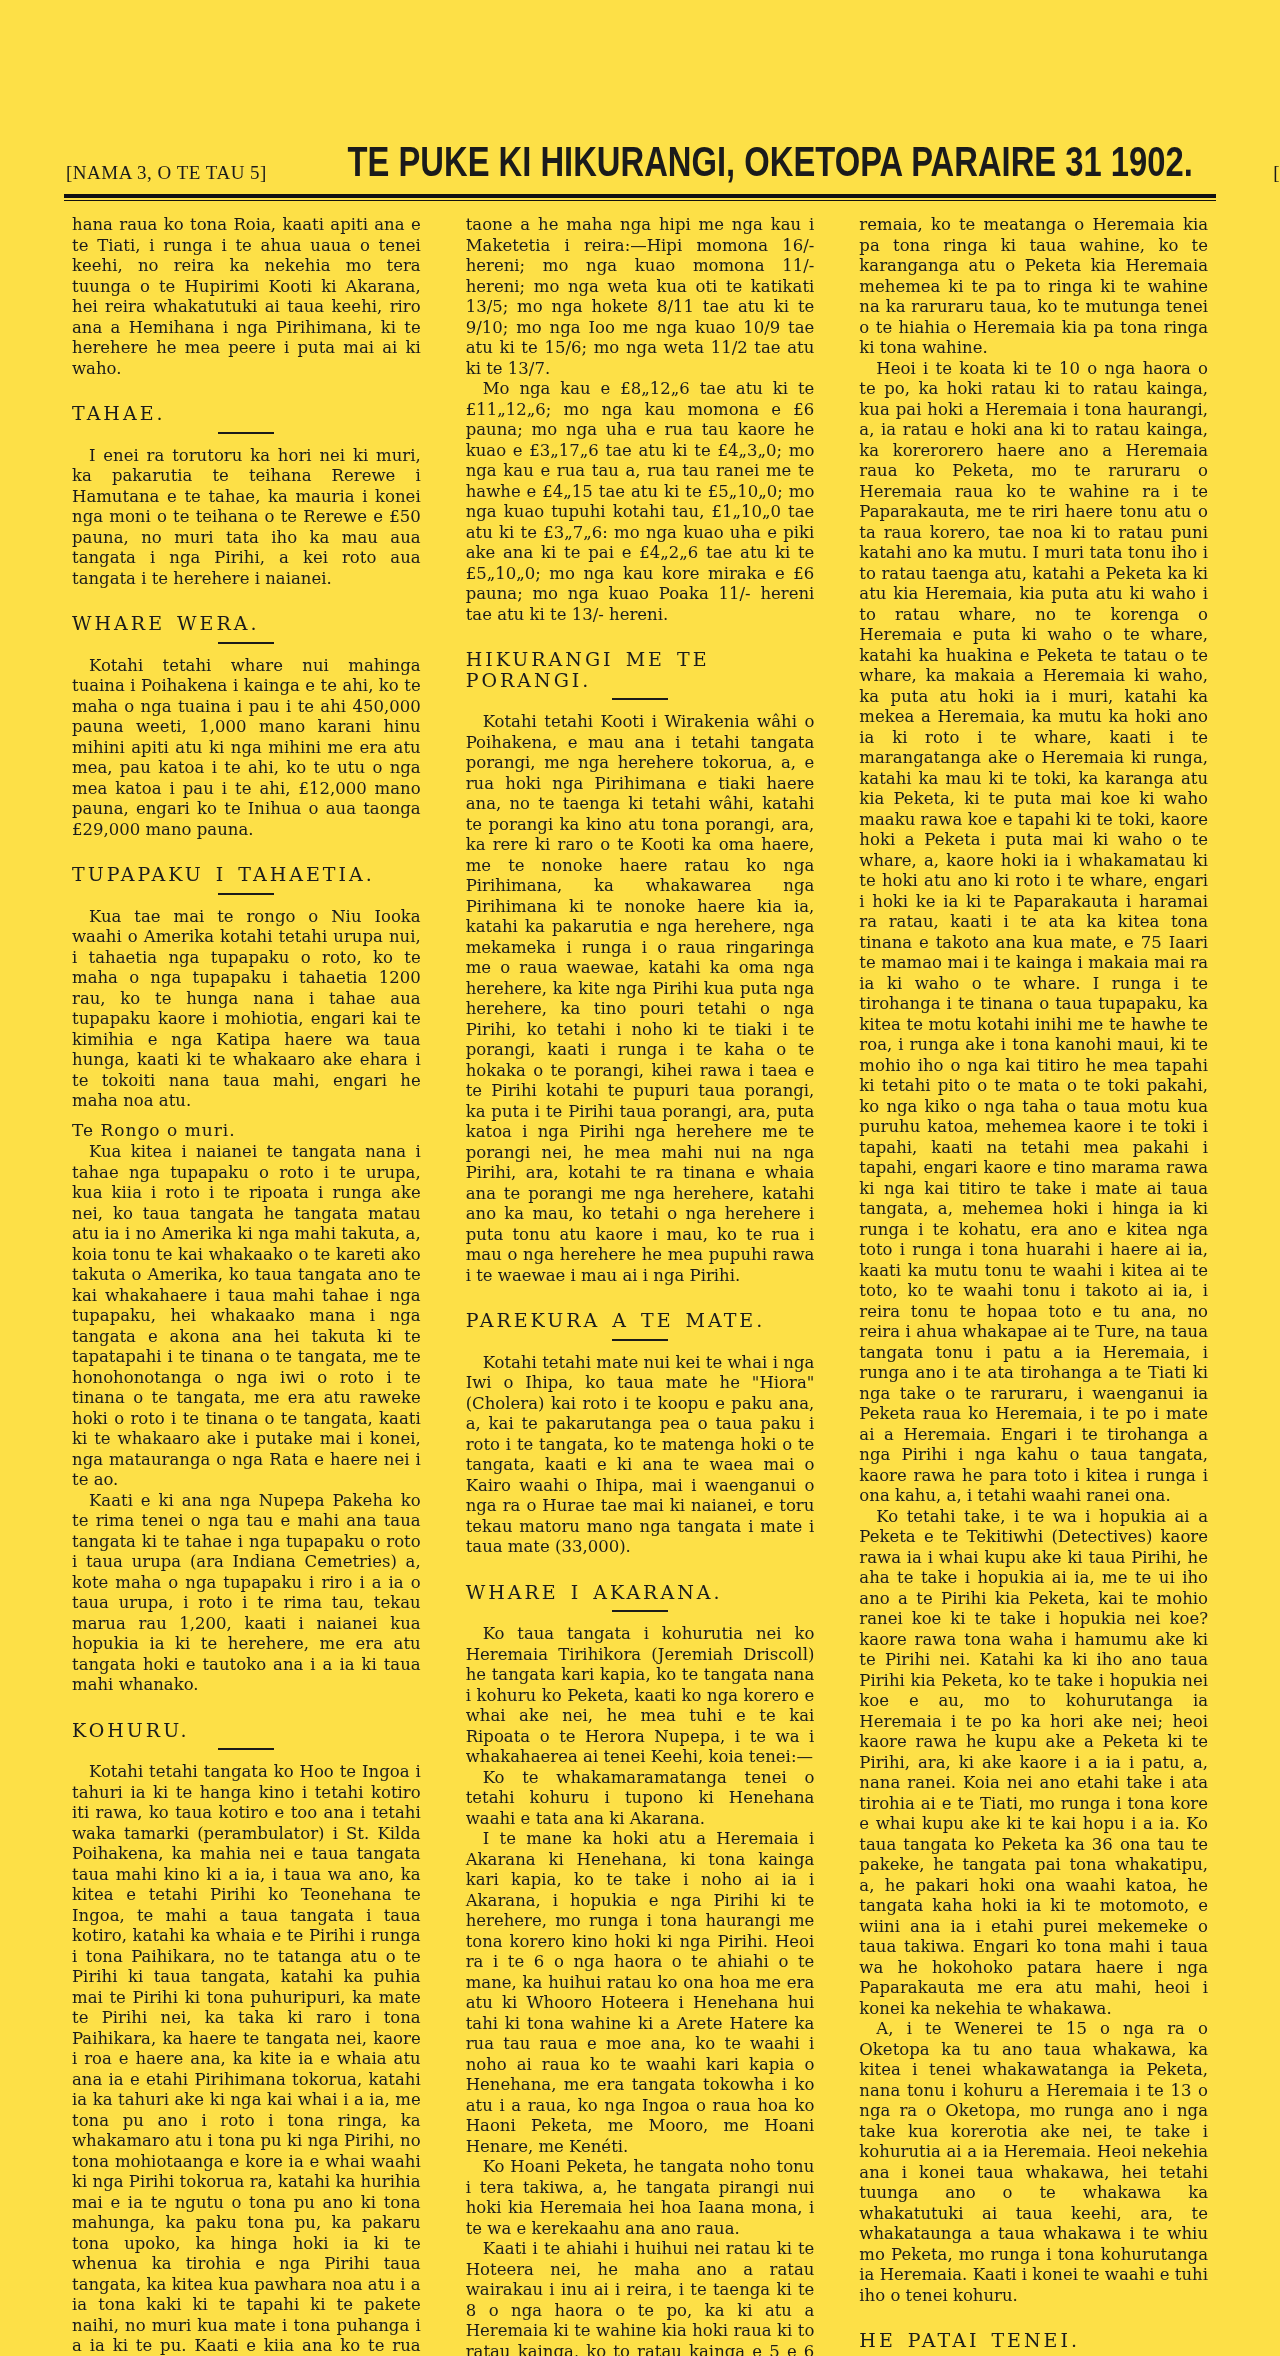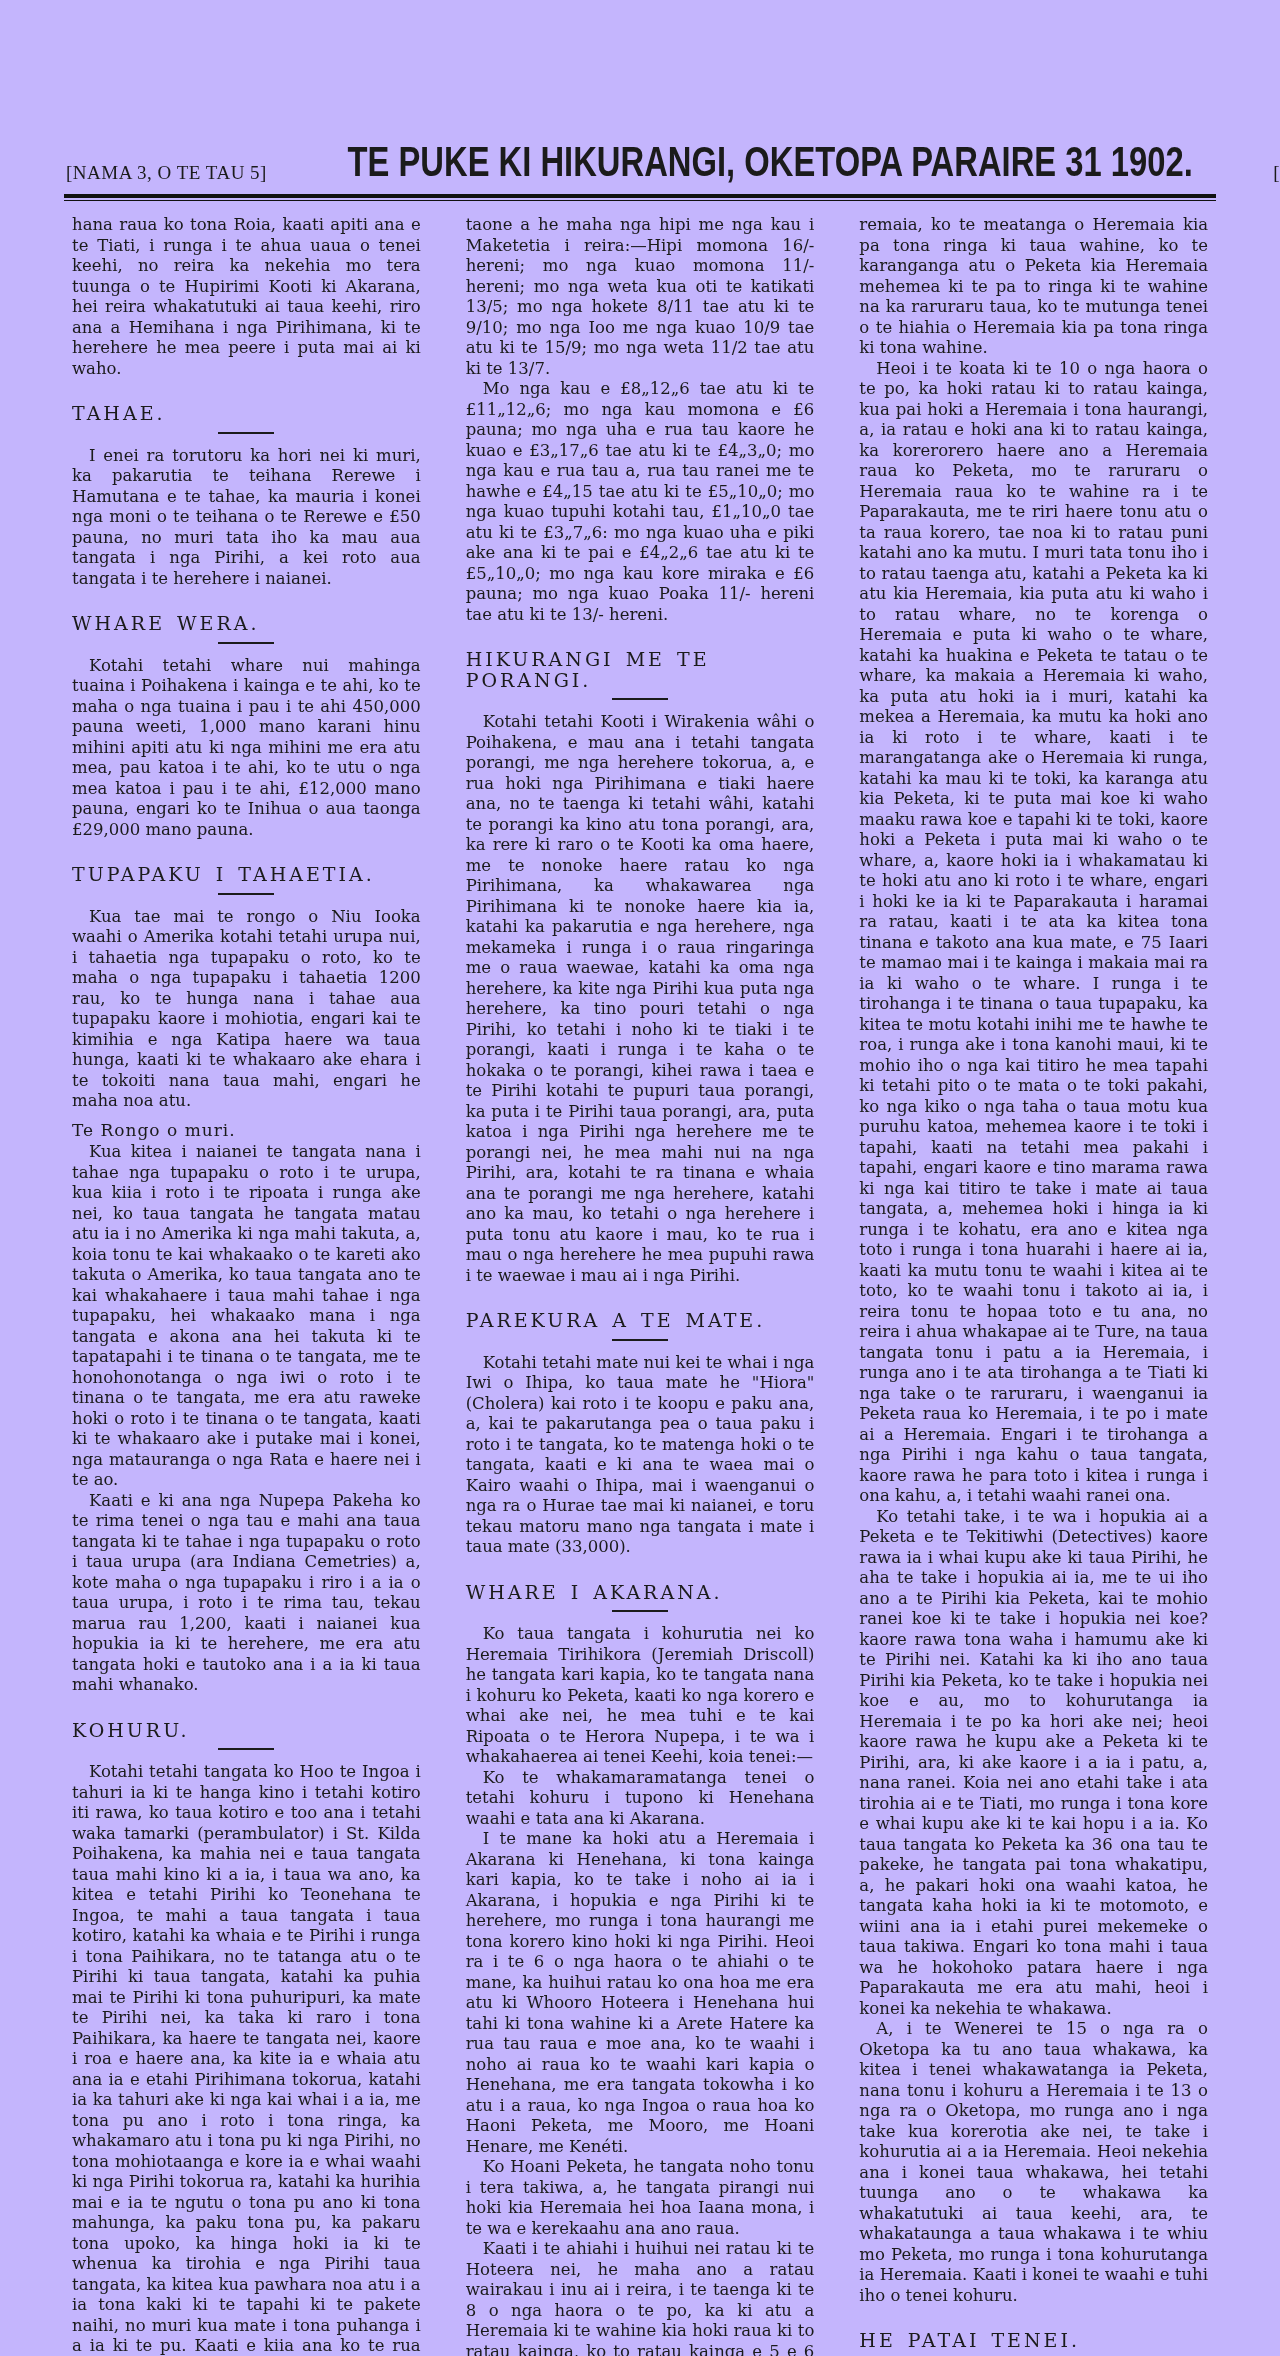"[NAMA 3, O TE TAU" .page { background: #c4b5fd -> #fde047 }
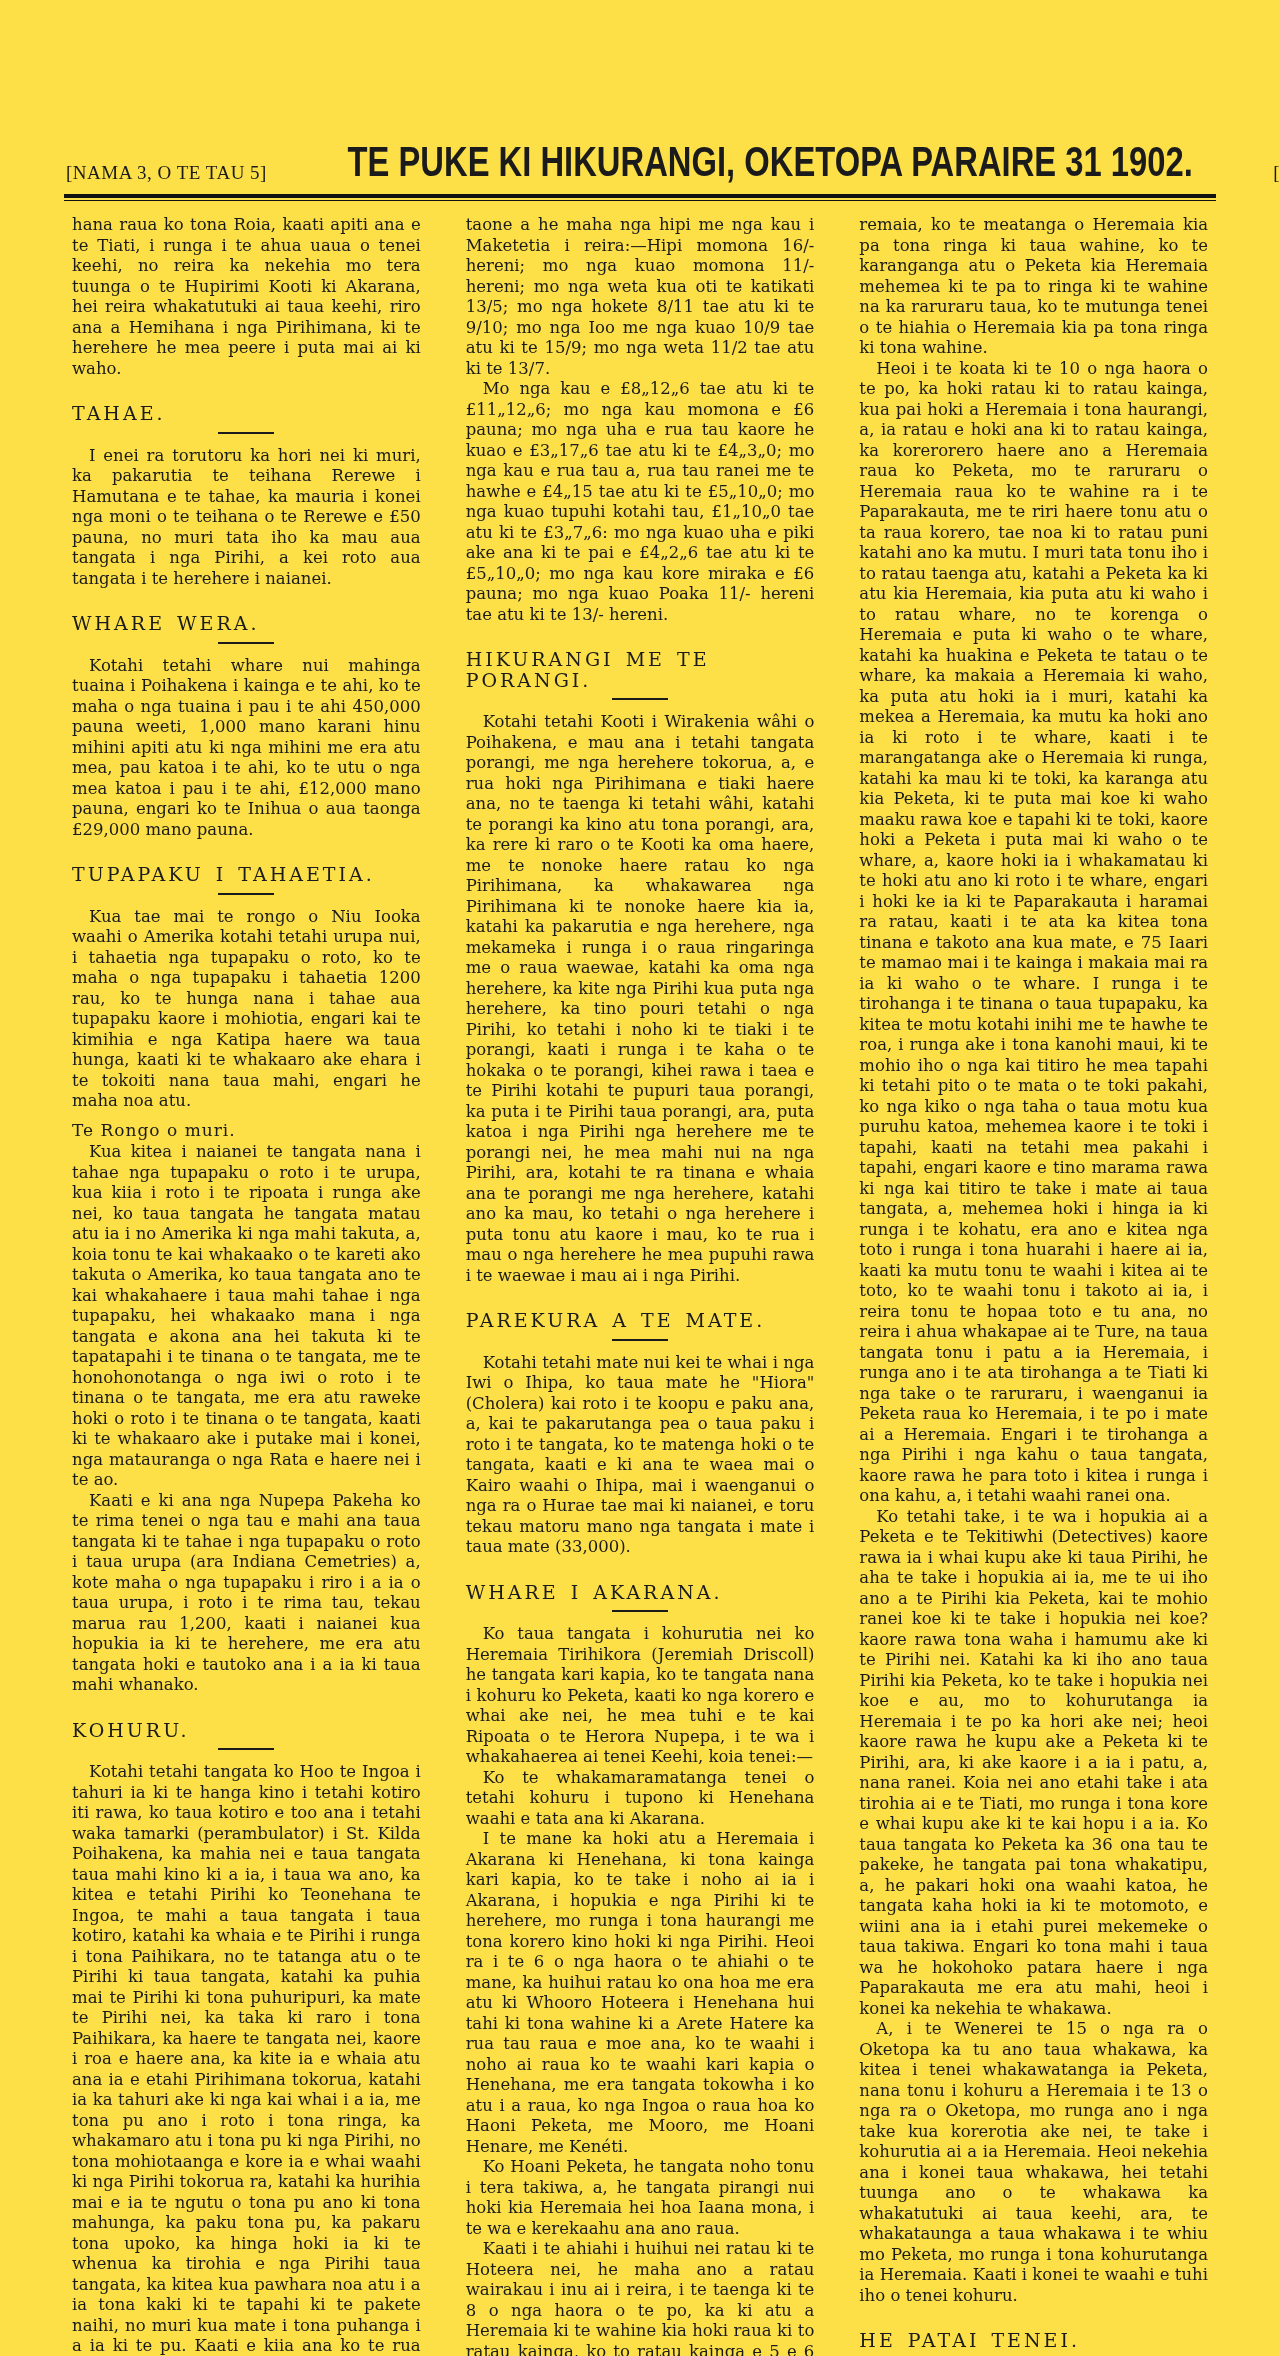"taone a he maha nga" p.para { text: 15/9 -> 15/6 }
